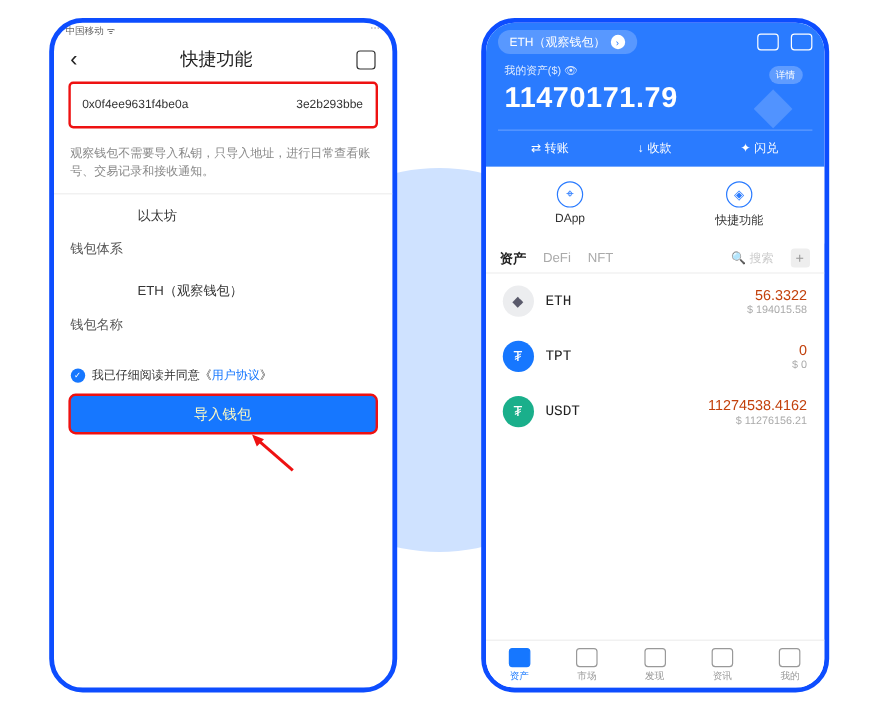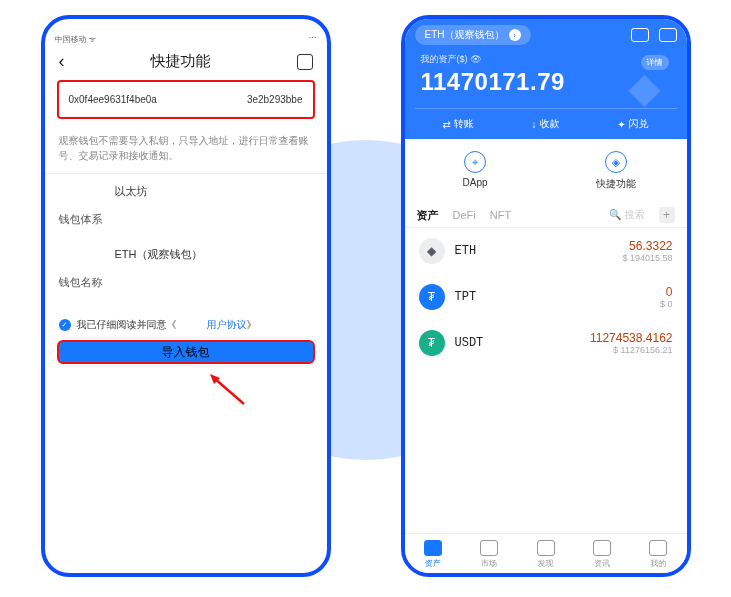"中国移动 ᯤ" .status-bar { padding: 14px 10px -> 0 10px }
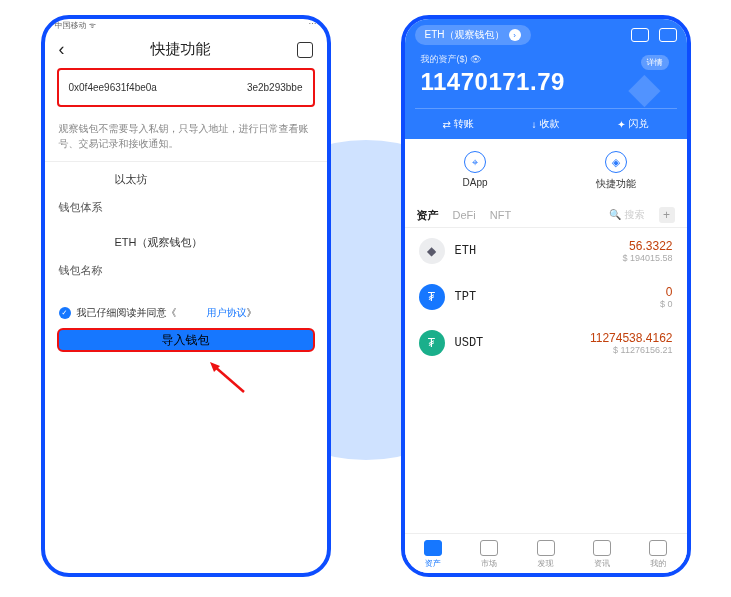"用户协议" .agree-row .link { margin-left: 30px -> none }
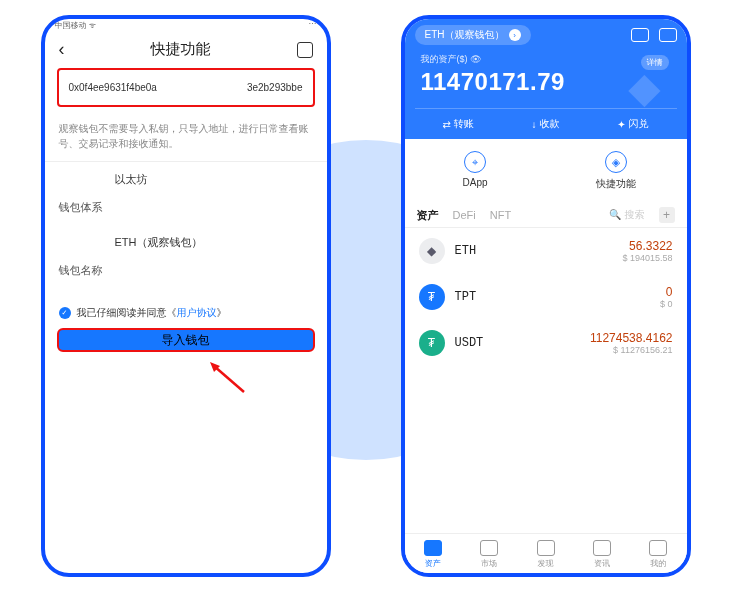"导入钱包" .import-btn { color: #000000 -> #fef9c3; height: 24px -> 34px }
